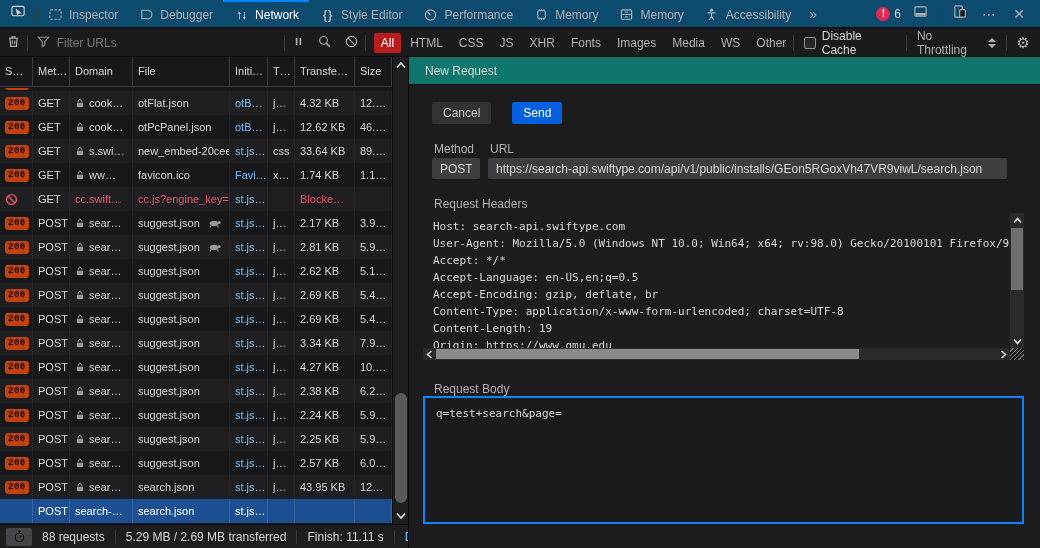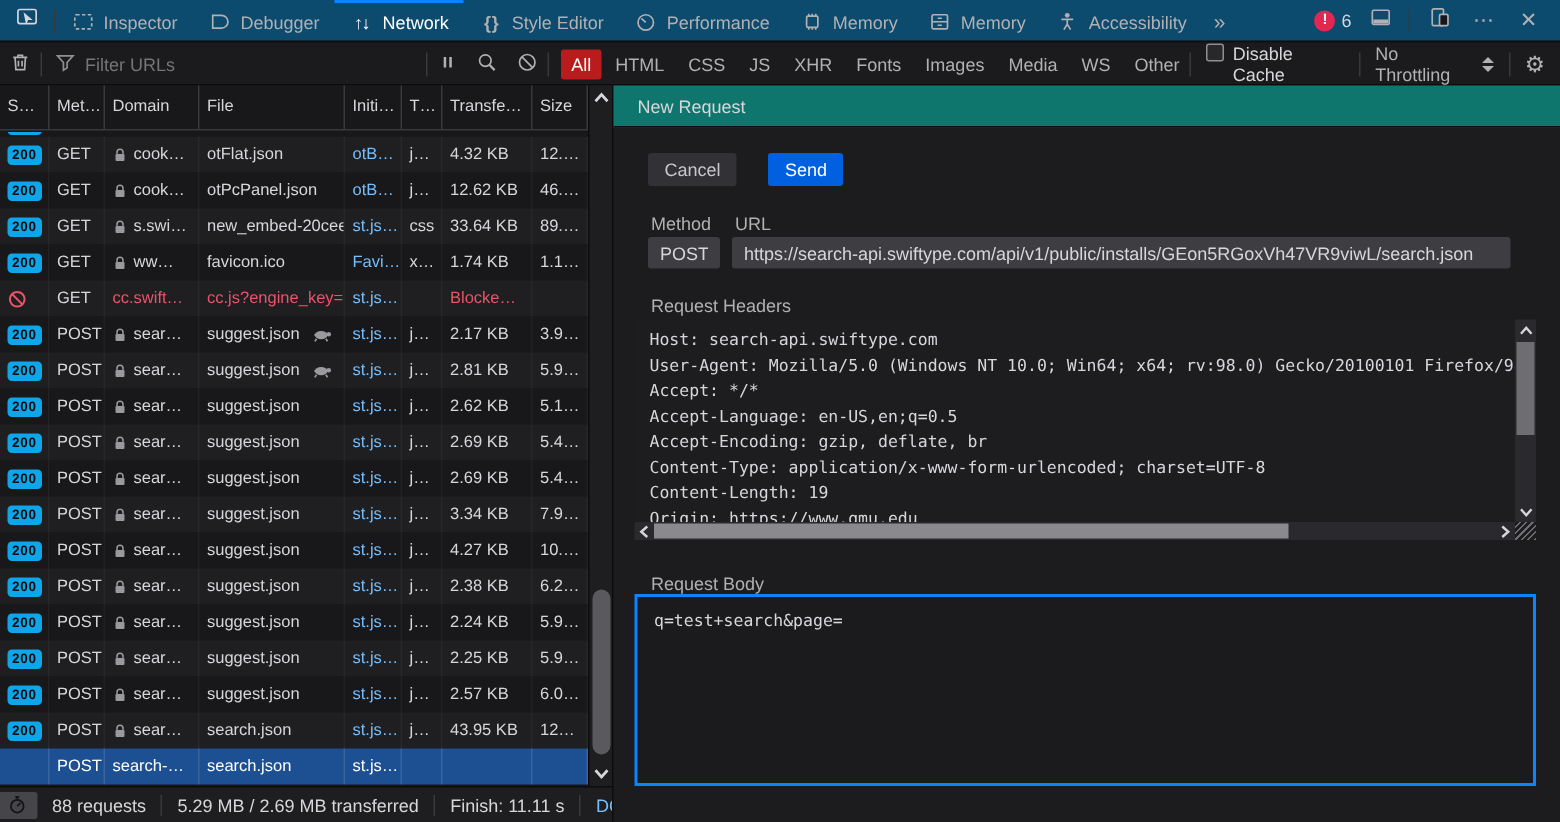"Disable Cache" .cache-wrap { align-items: flex-start -> center }
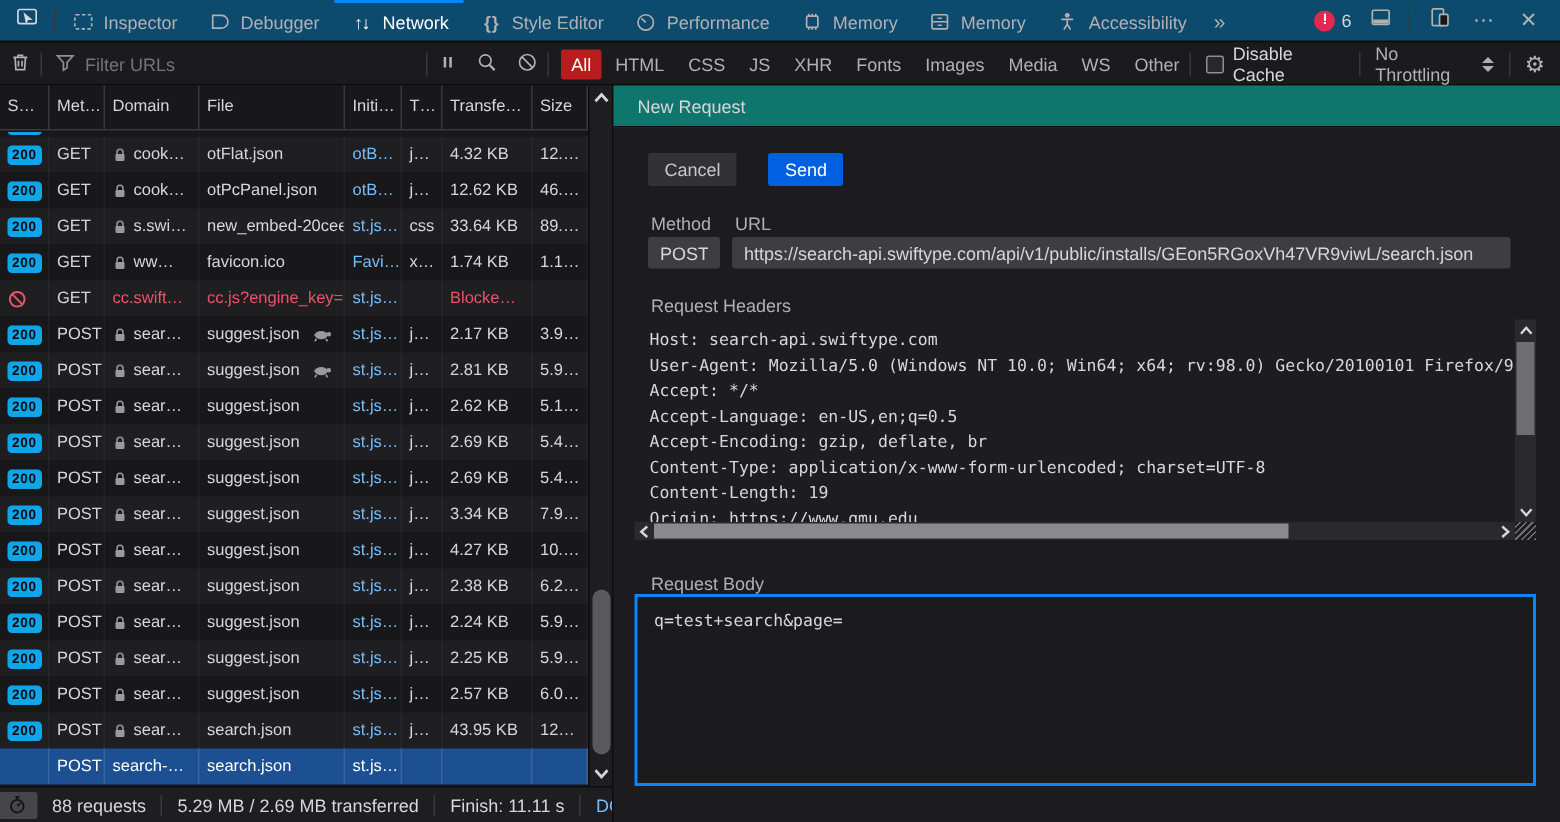"200" .badge200 { background: #0ea5e9 -> #c2410c; font-family: Liberation Sans, sans-serif -> Liberation Mono, monospace }
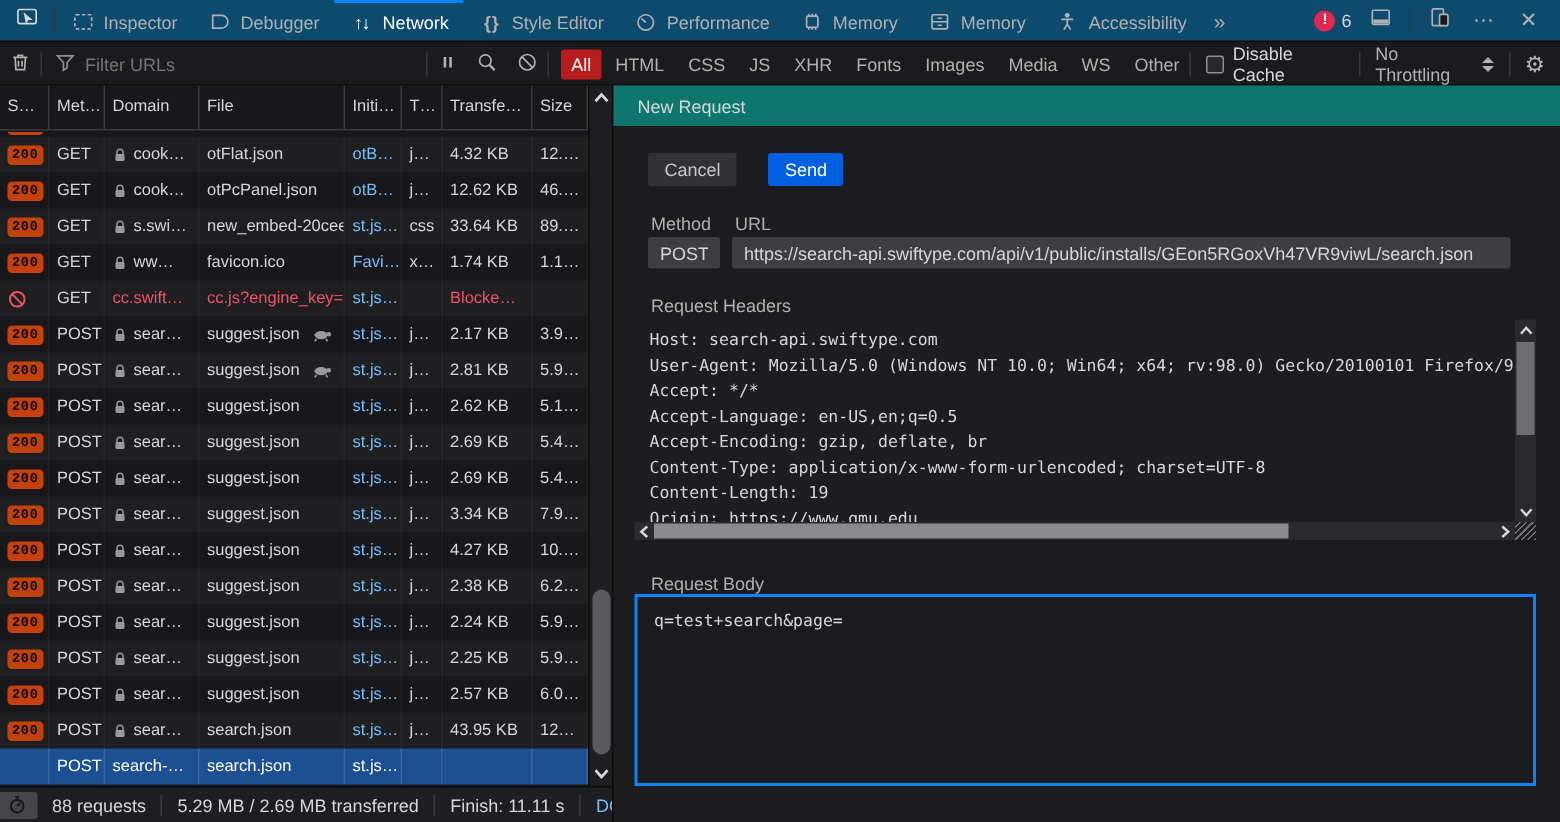"88 requests" .statusbar { justify-content: center -> none }
